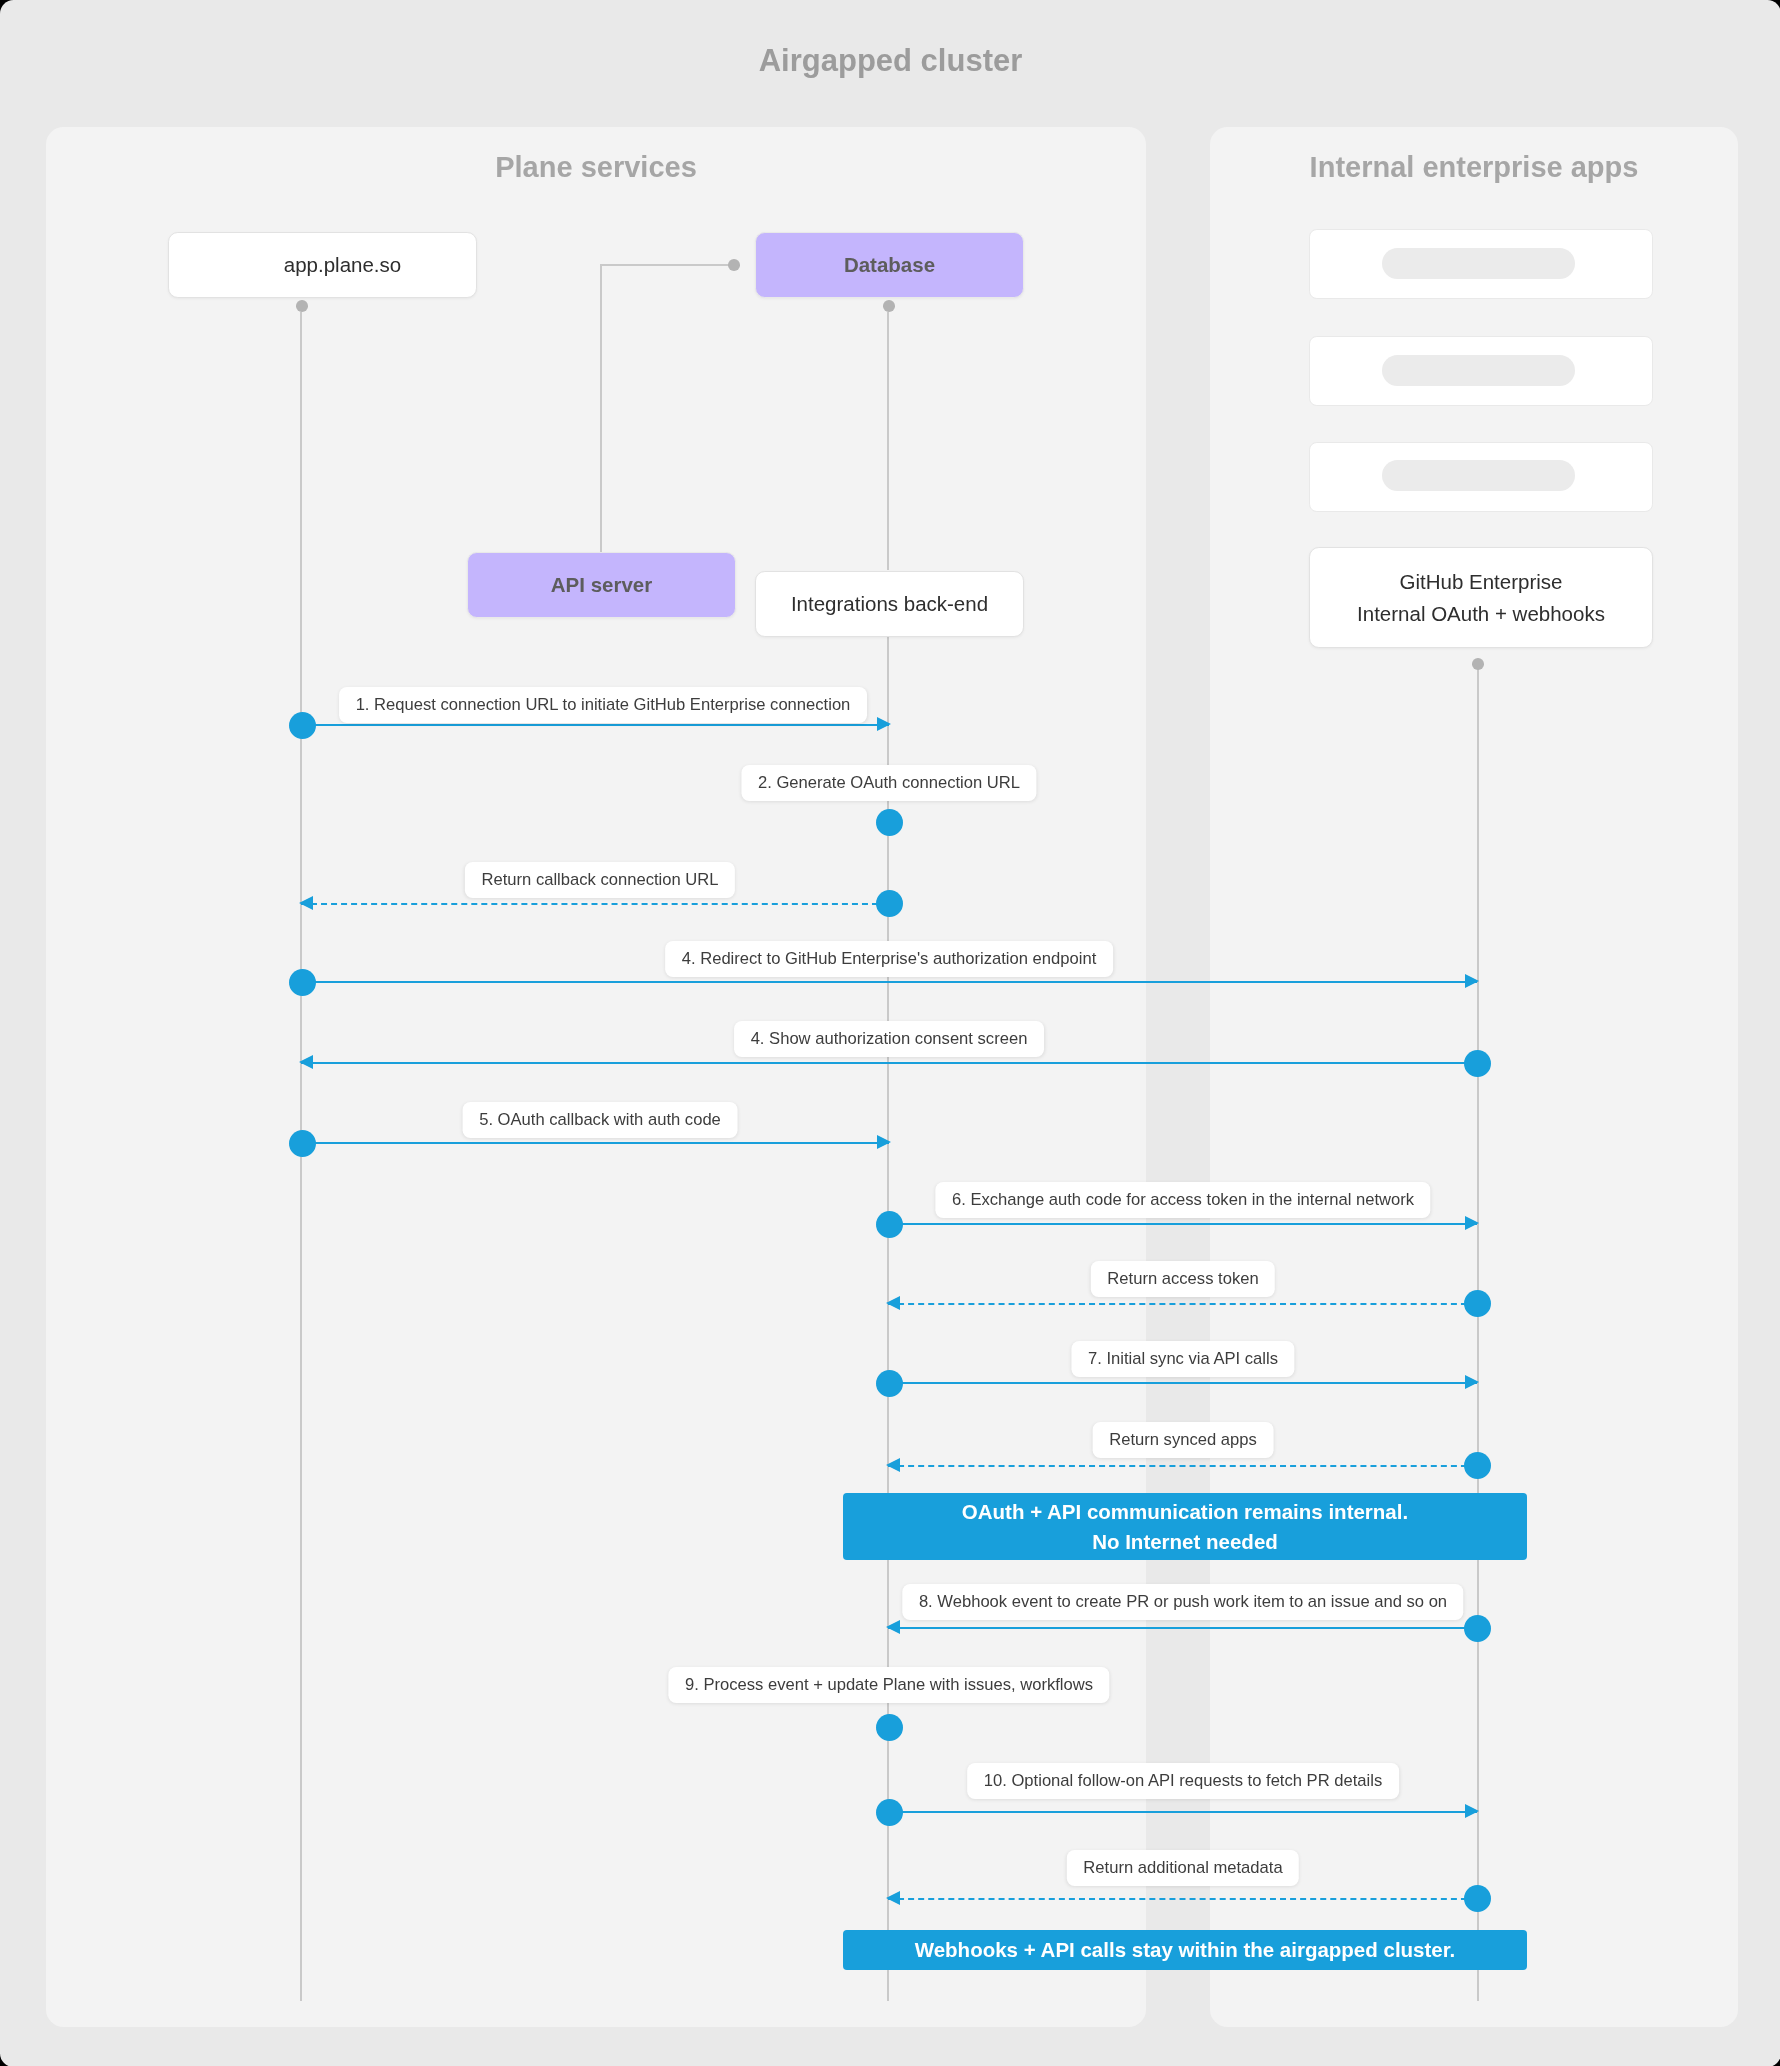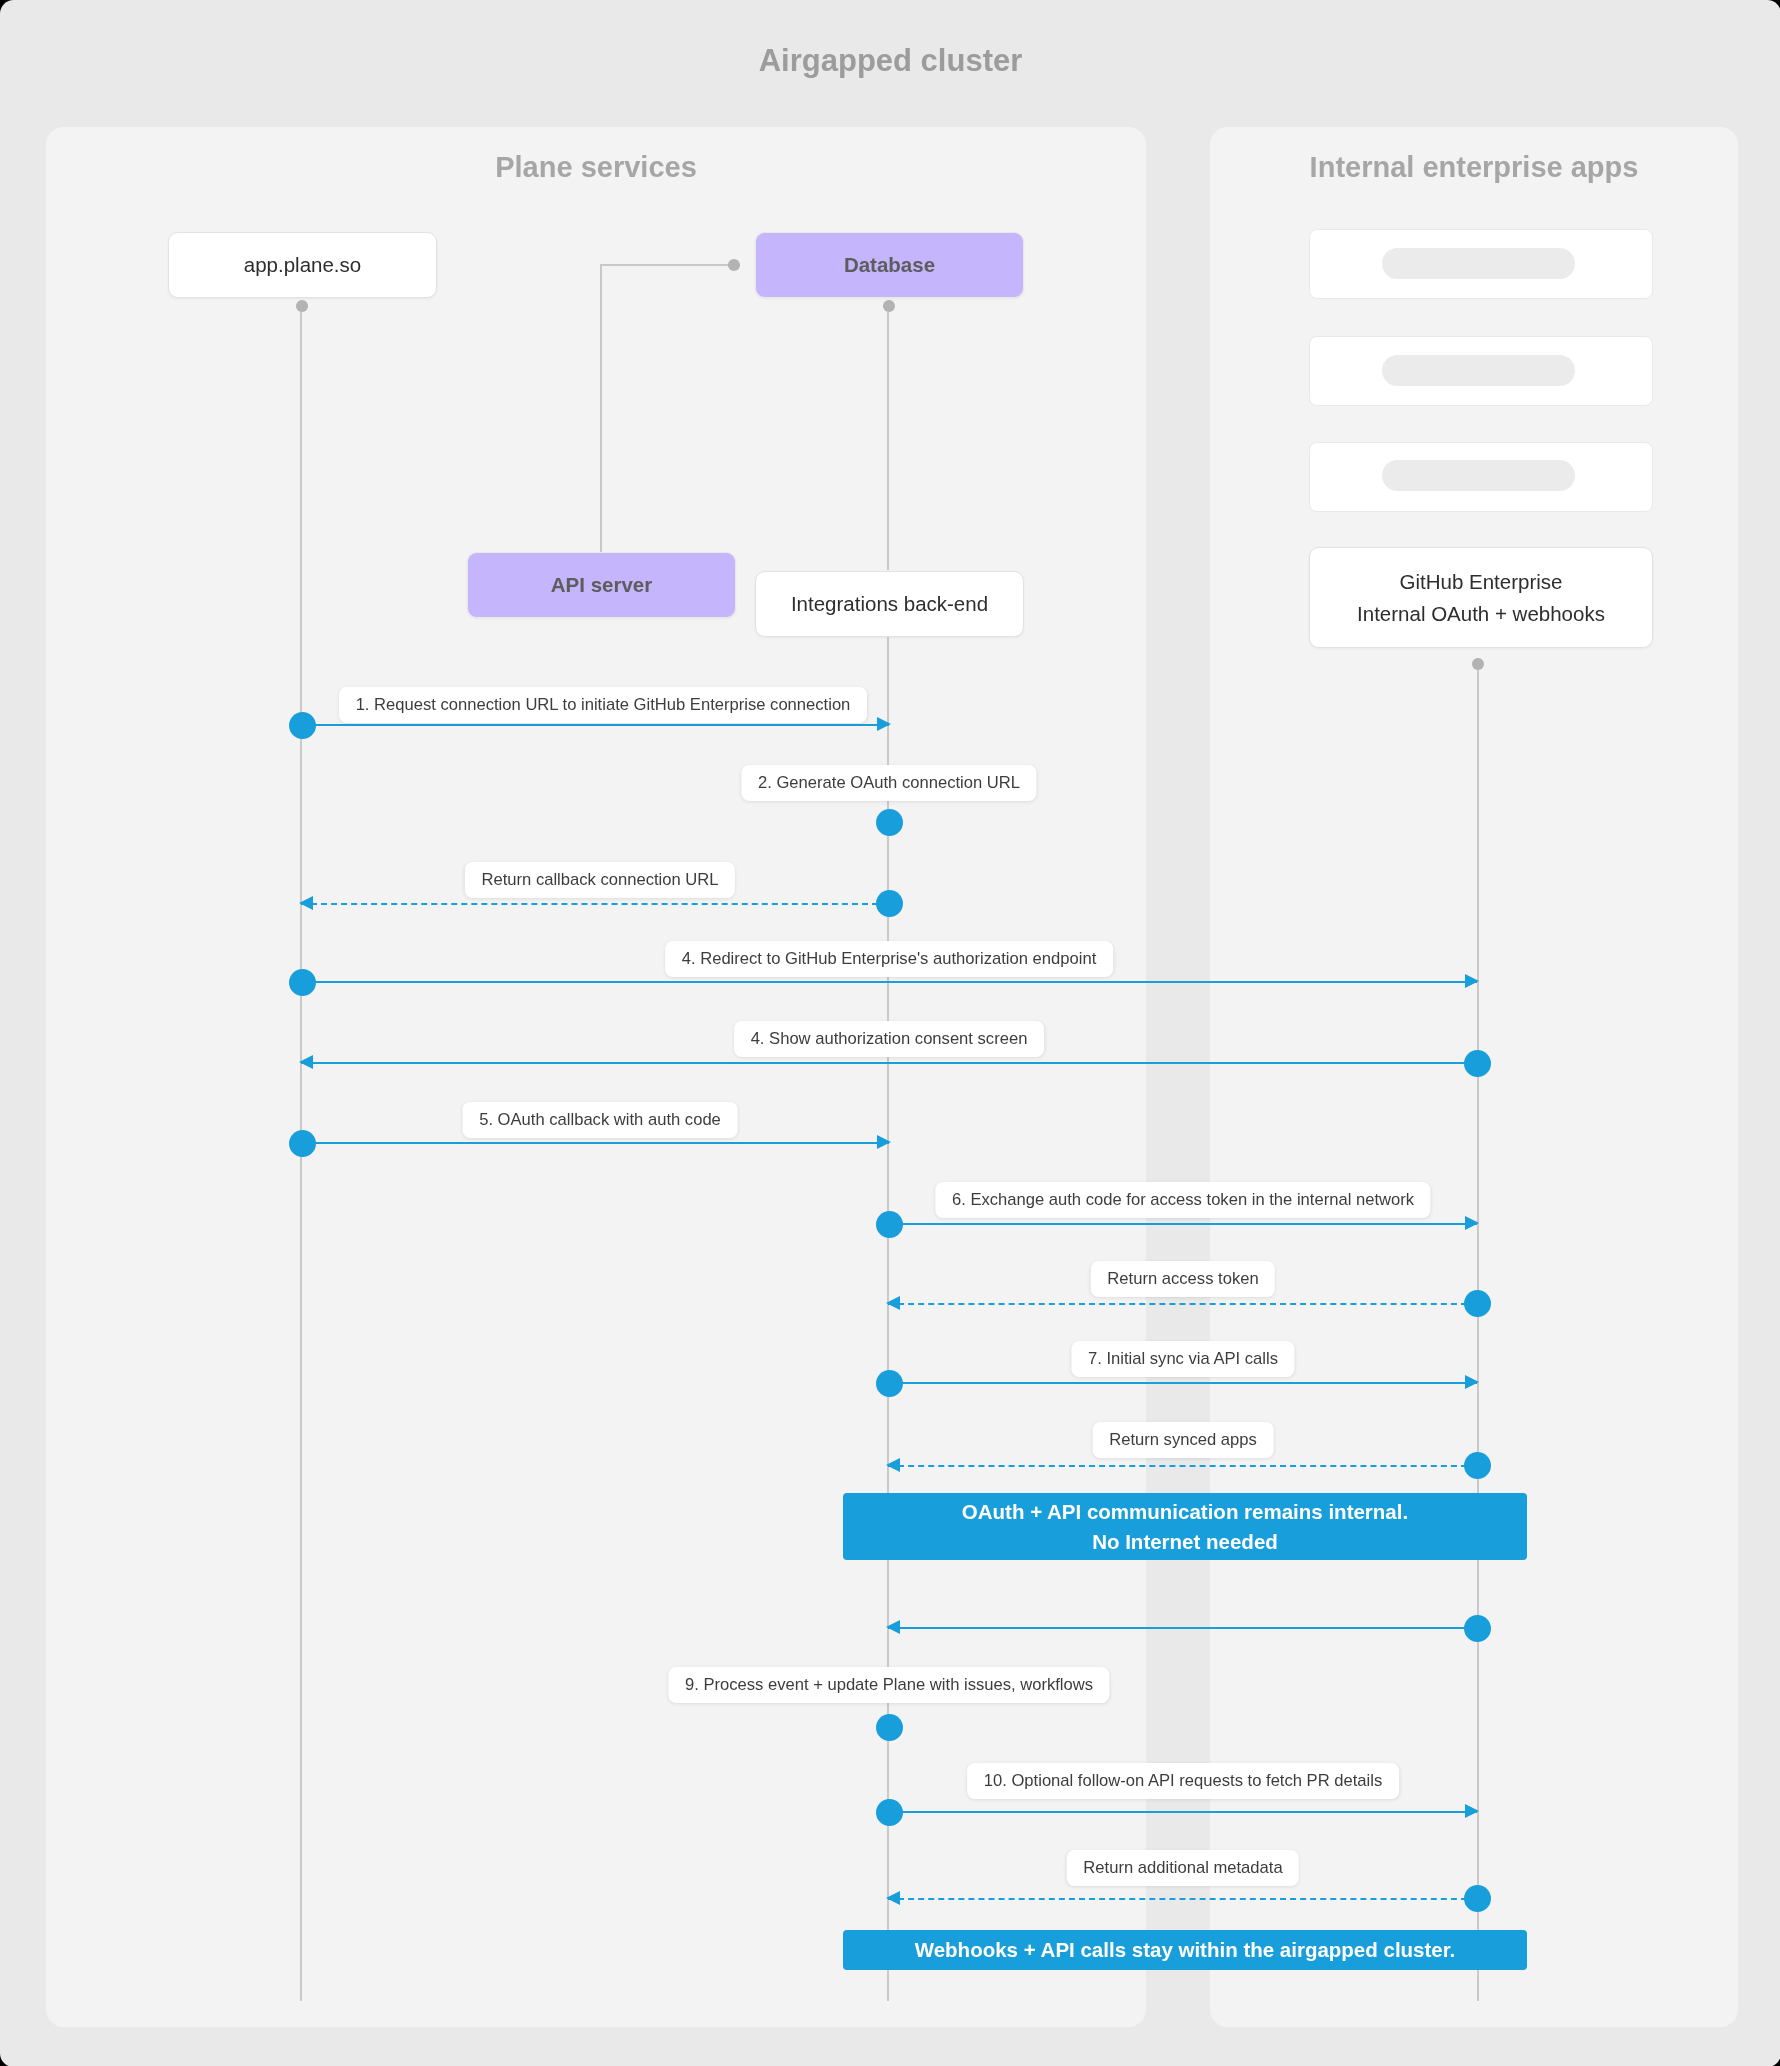"app.plane.so" div.node { padding-left: none -> 40px }
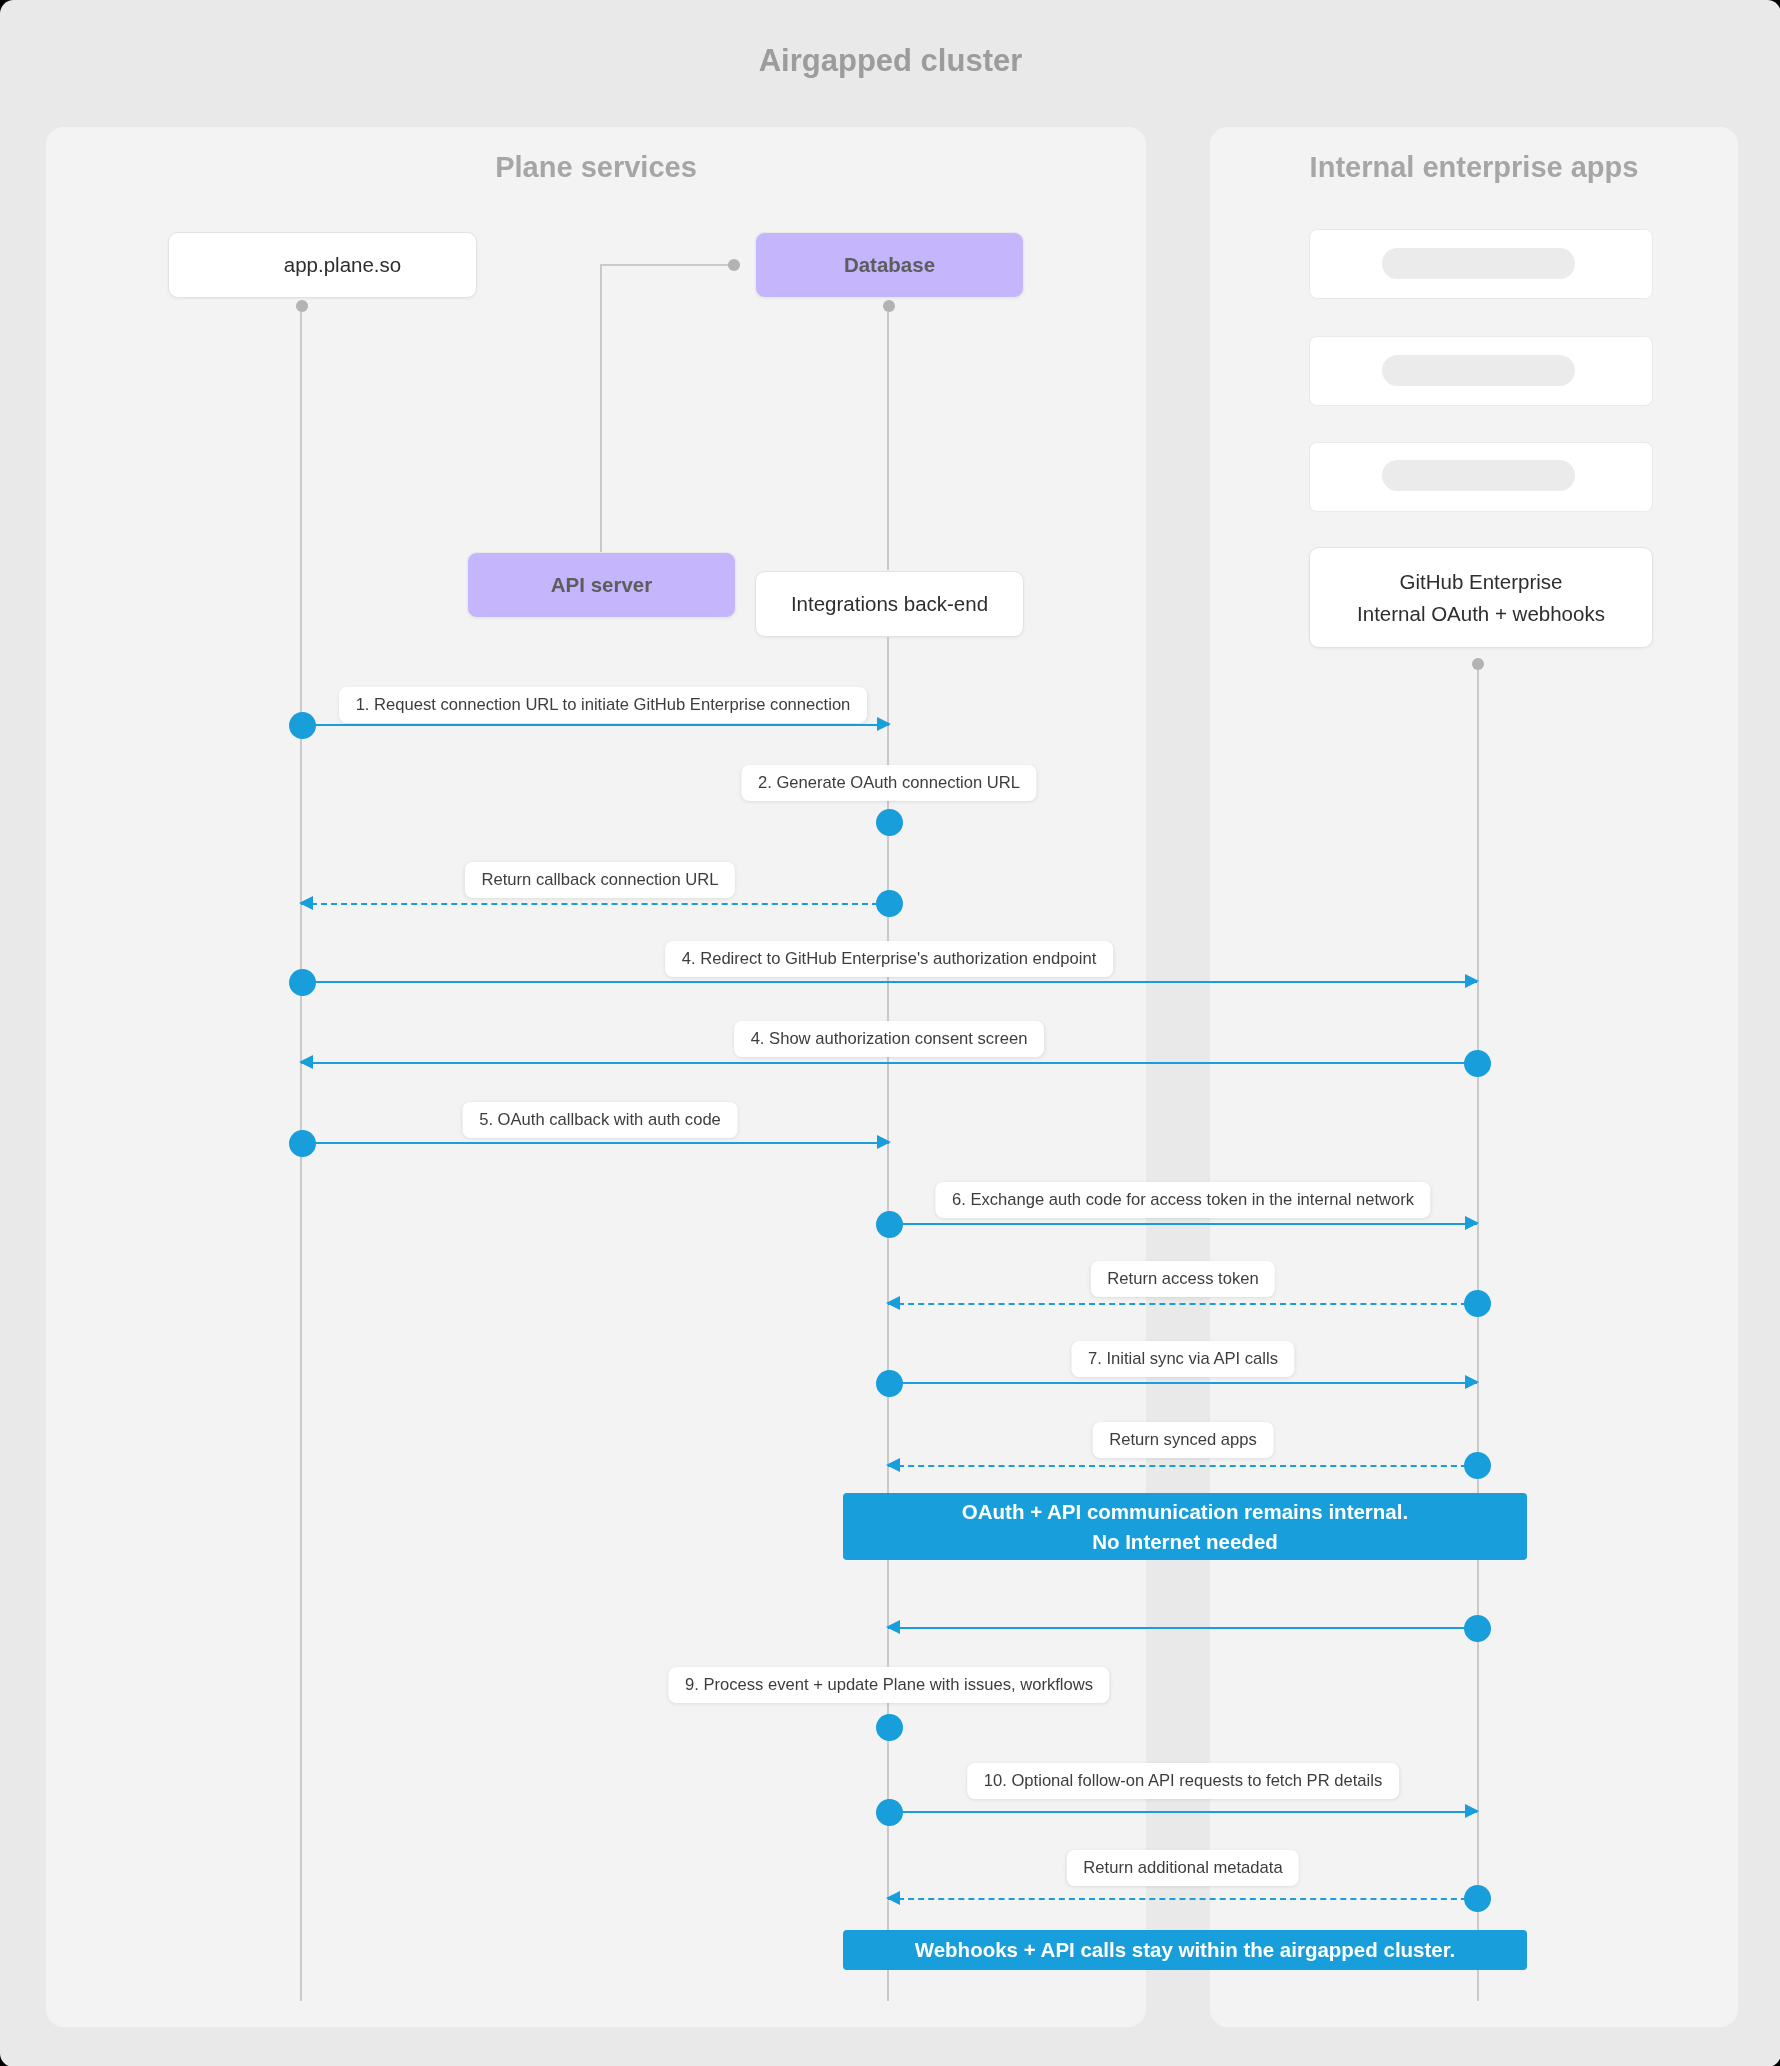"8. Webhook event to create" div.pill { html: none -> <div>8. Webhook event to create PR or push work item to an issue and so on</div> }
